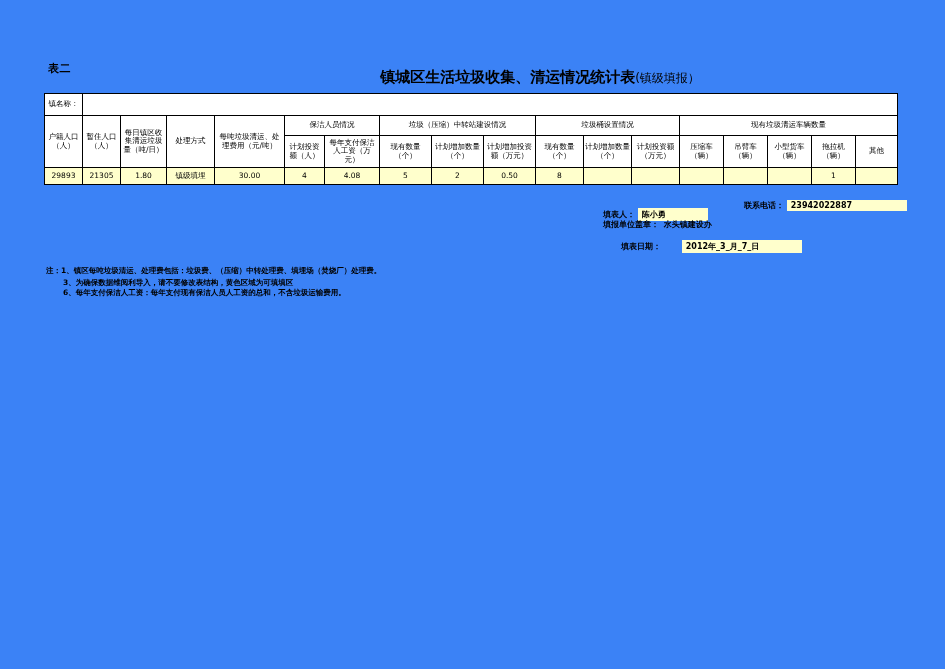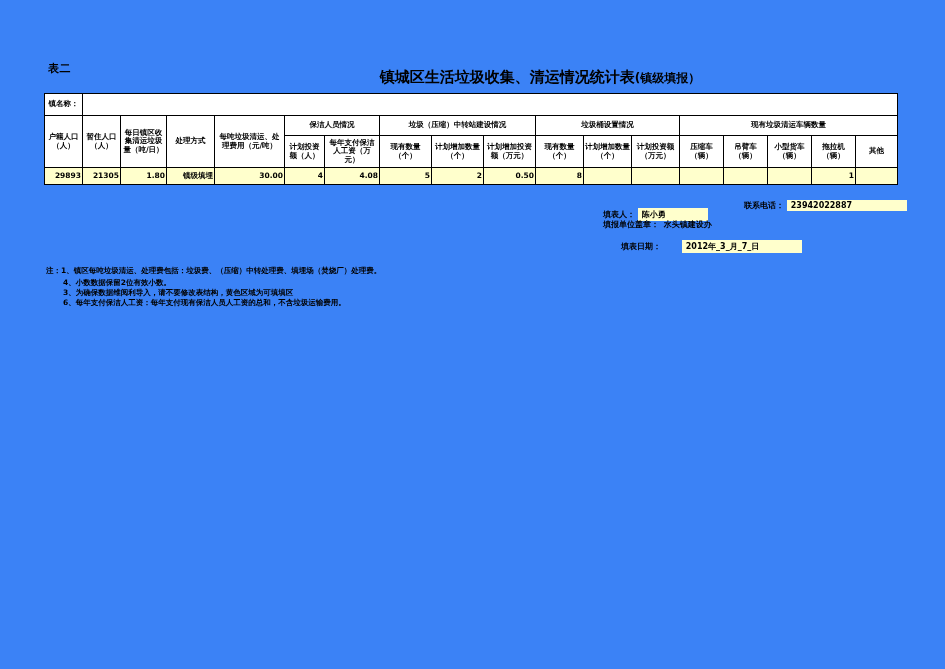"(镇级填报）" .doc-title .suffix { font-weight: bold -> normal }
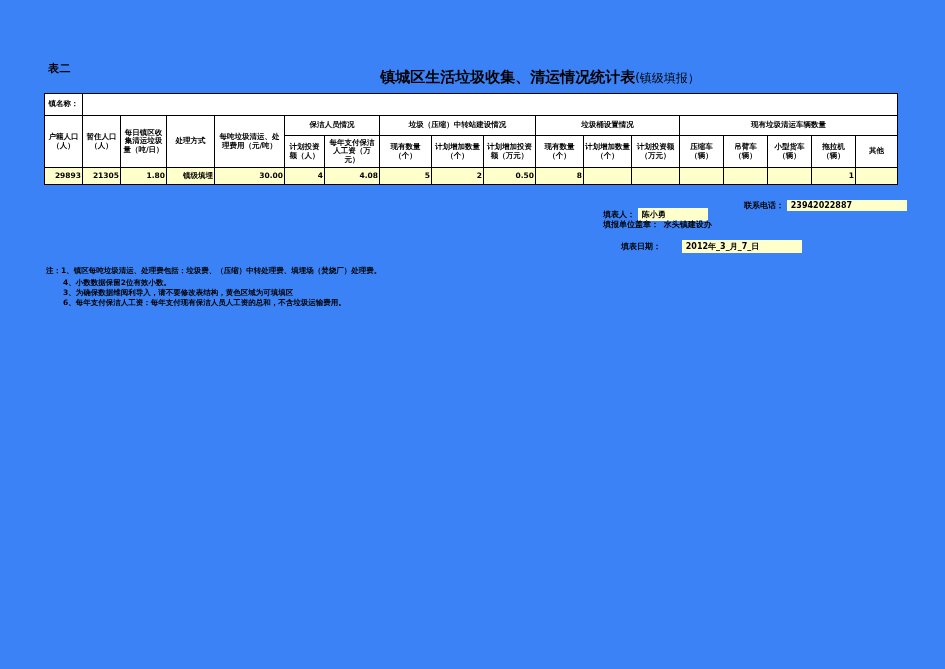"镇名称：" table.grid td, table.grid th { font-weight: bold -> normal }
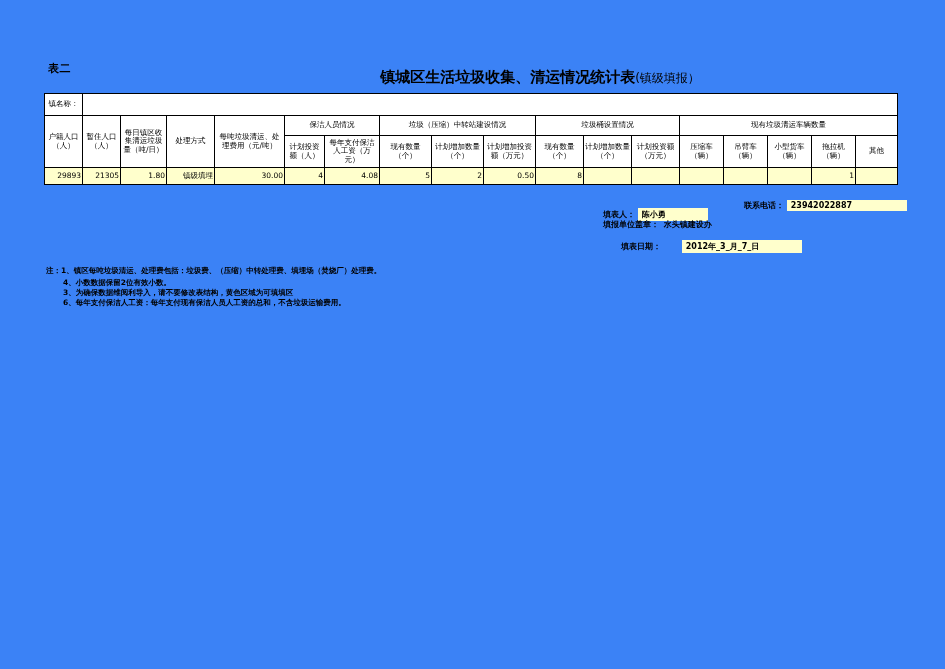"29893" tr.datarow td.num { text-align: right -> center }
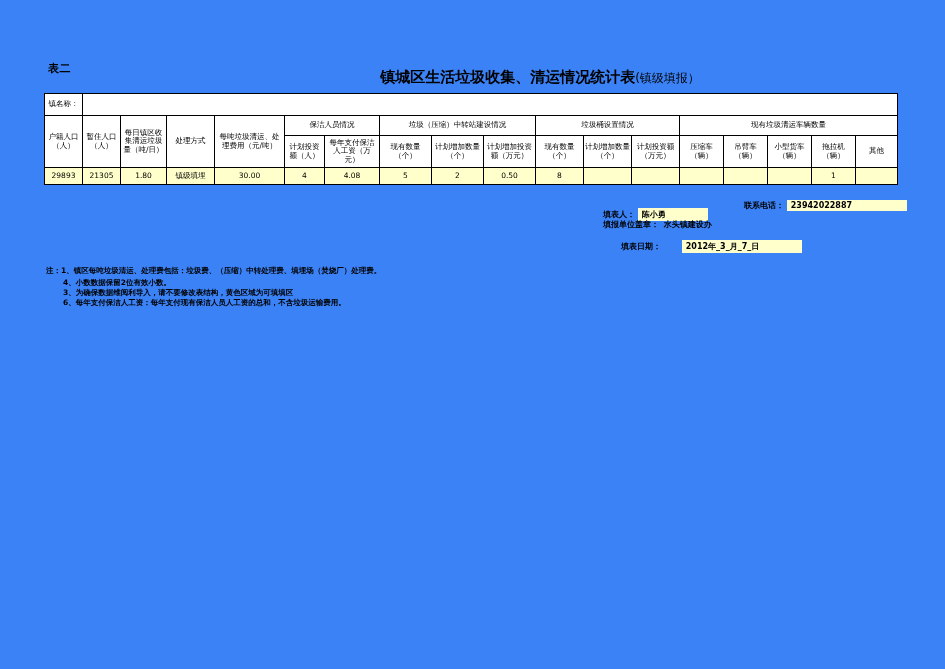"4、小数数据保留2位有效小数。" div.n-line { html: <div>4、小数数据保留2位有效小数。</div> -> none }
